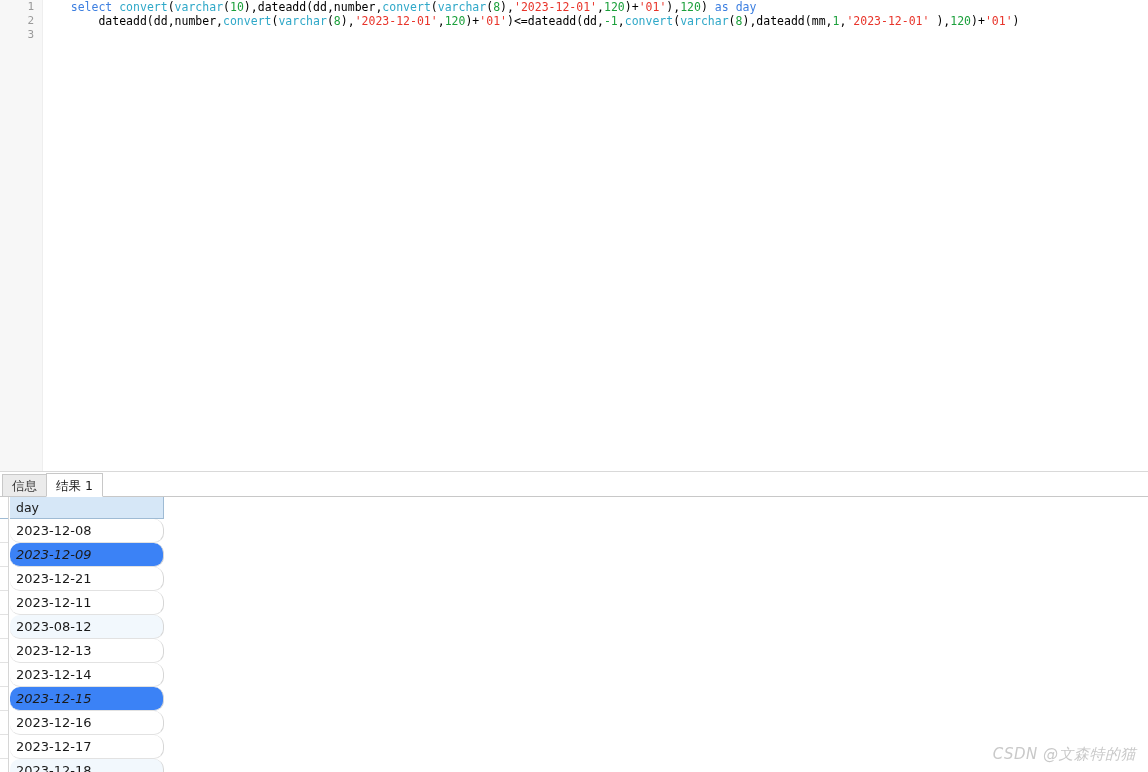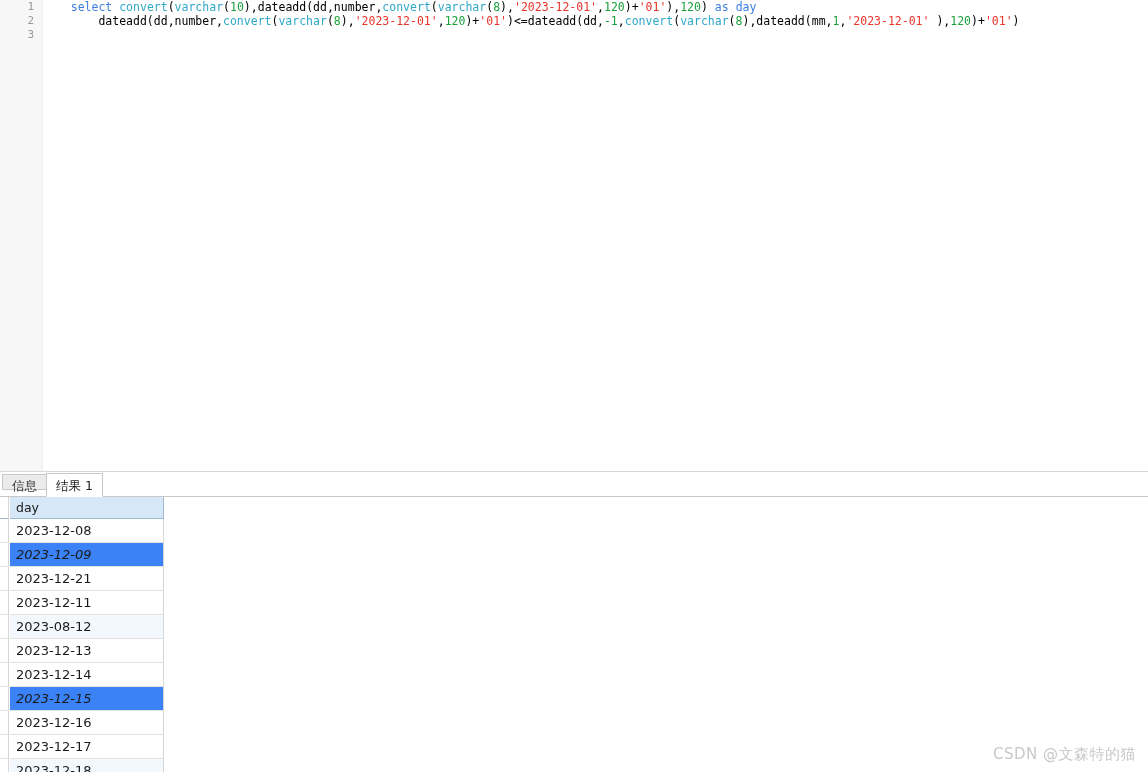"信息" .tab { height: 16px -> 23px }
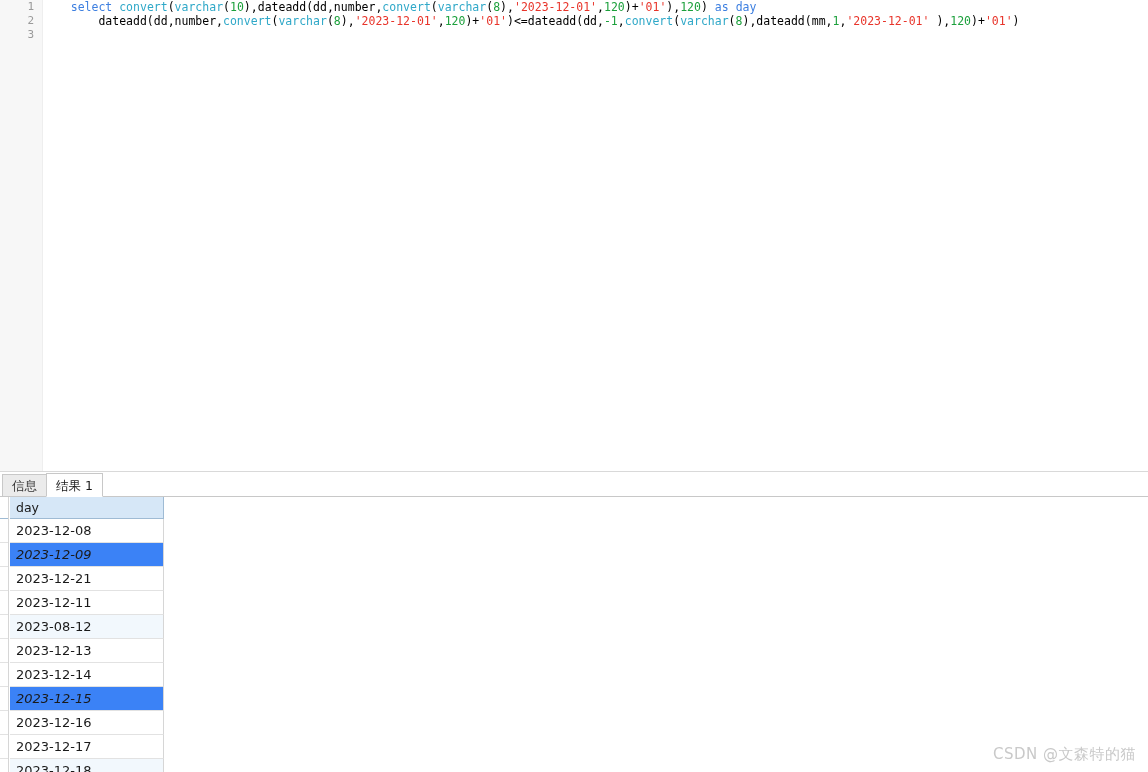"2023-12-08" .cell { border-radius: none -> 10px }
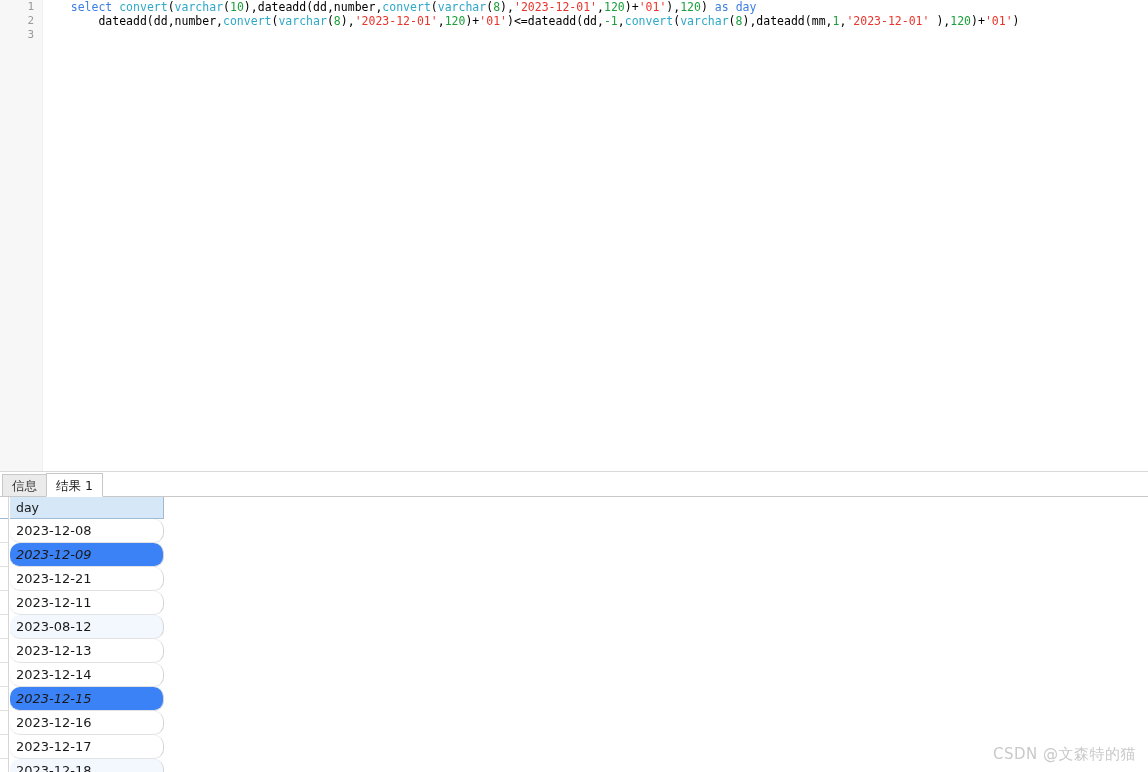"CSDN @文森特的猫" #watermark { font-style: none -> italic }
